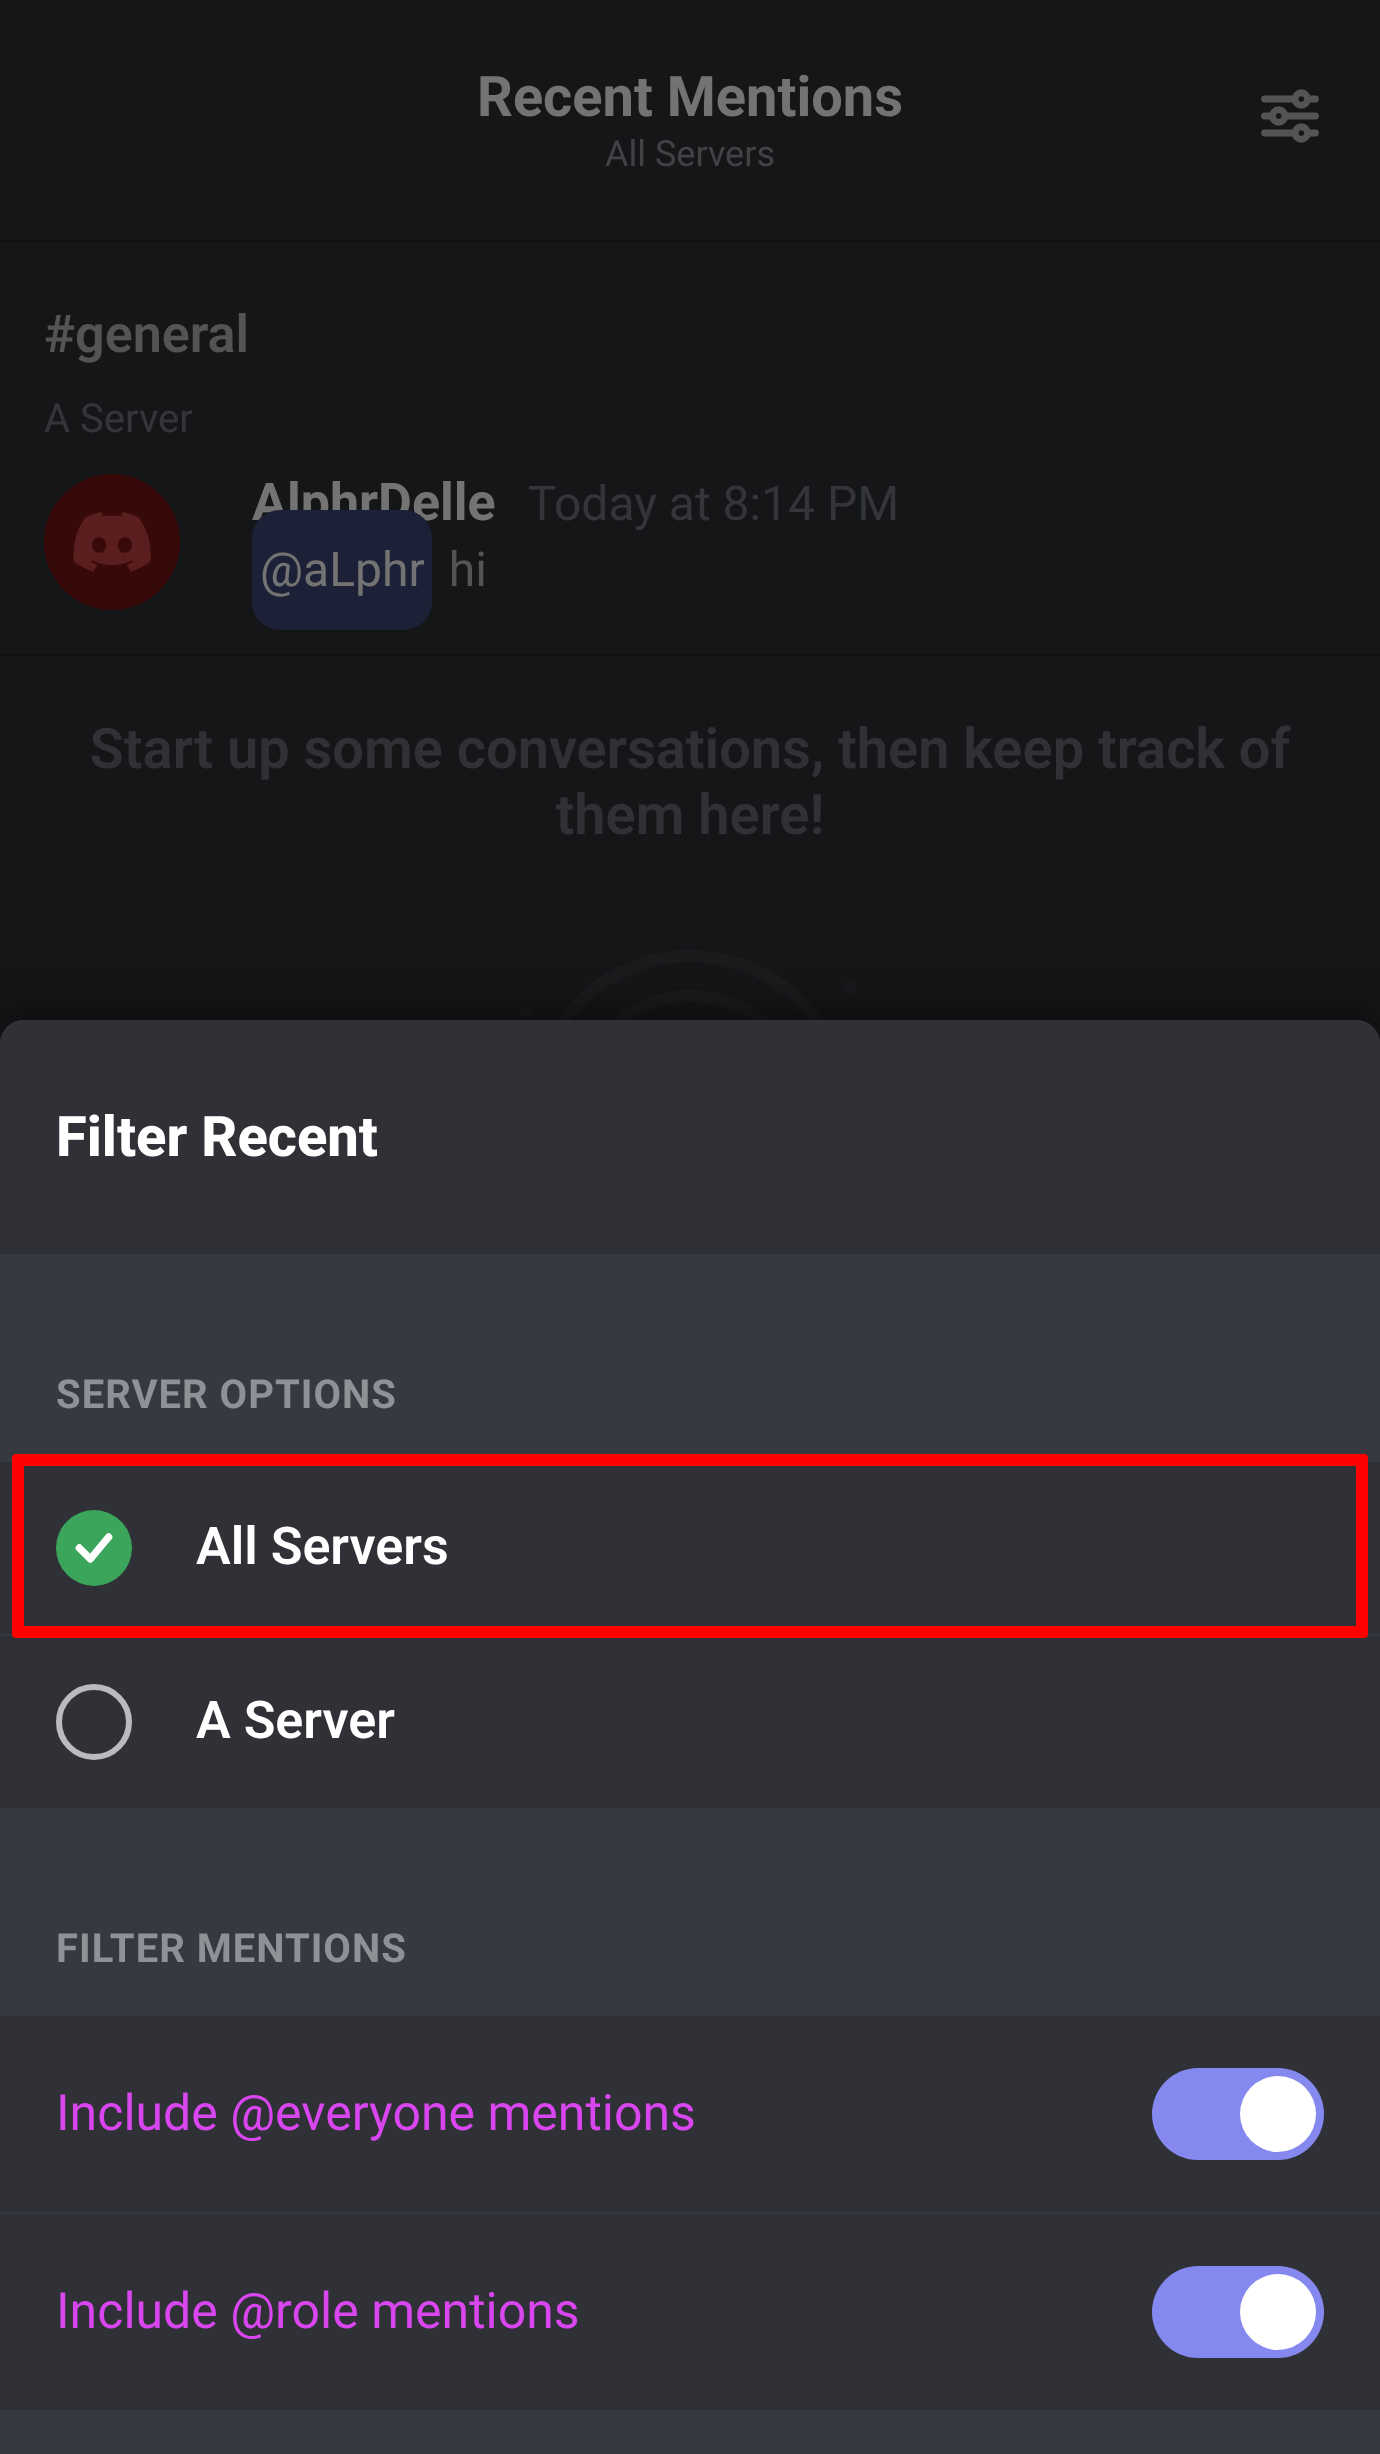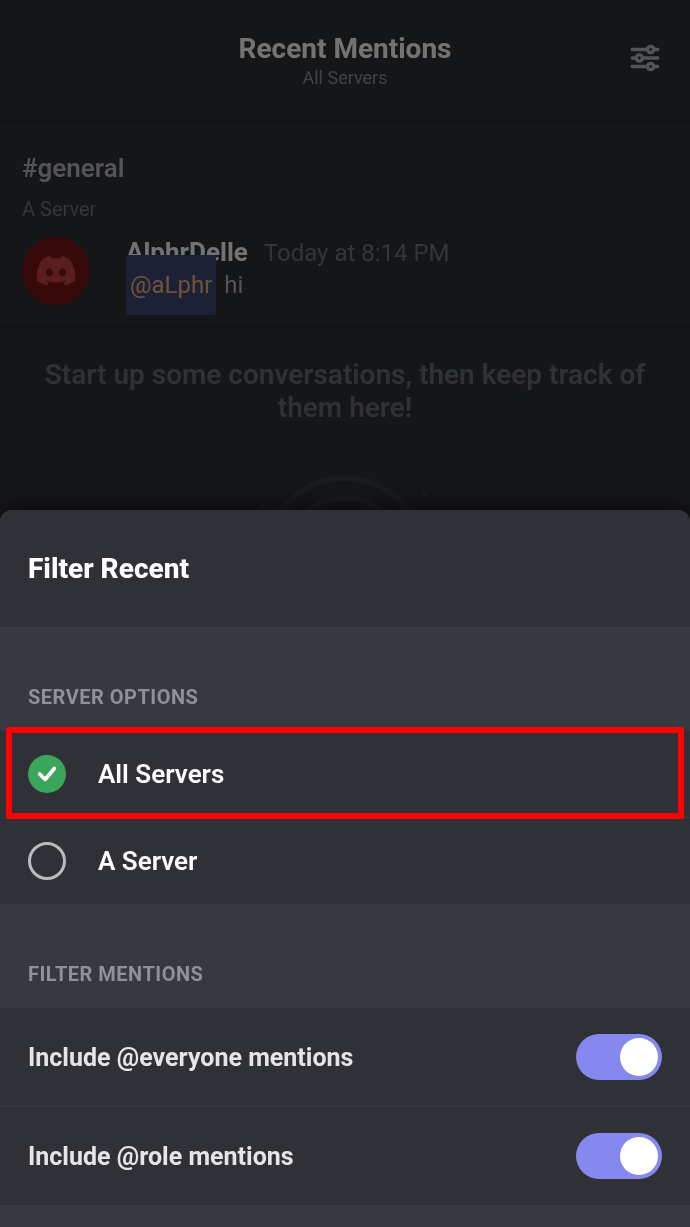"@aLphr" .mention { border-radius: 3px -> 14px; color: #fdba74 -> #ffffff }
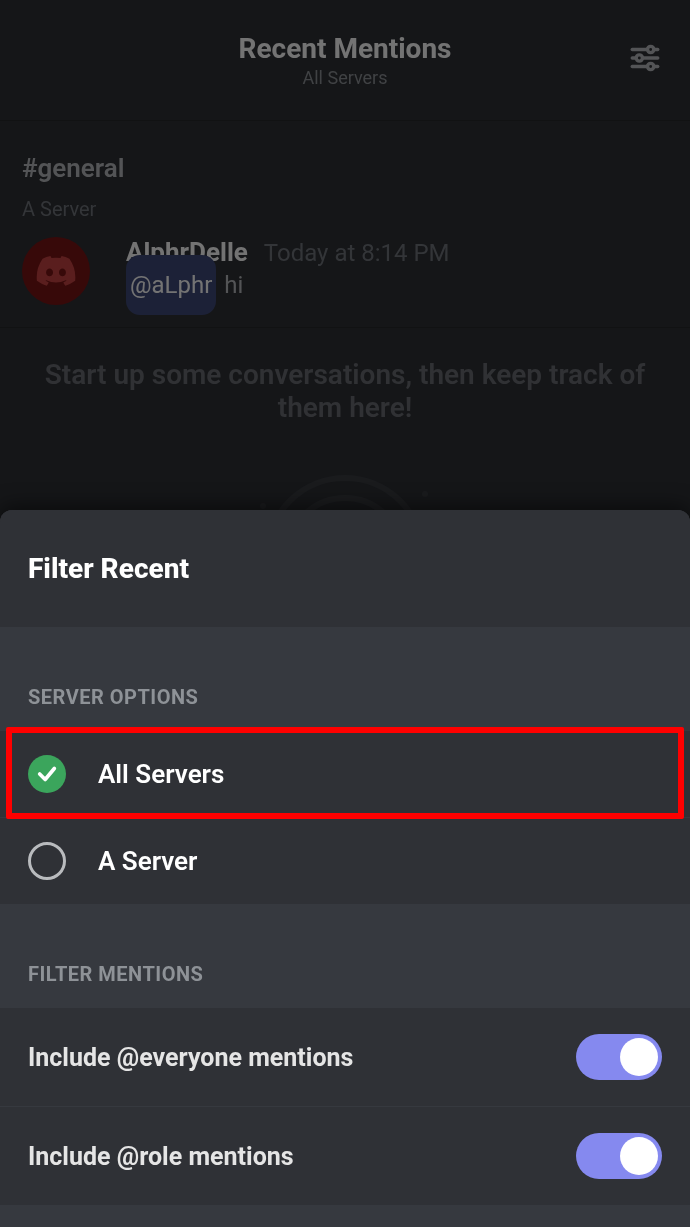"Include @everyone mentions" .toggle-label { color: #e5e5e5 -> #d946ef; font-weight: 700 -> 400 }
